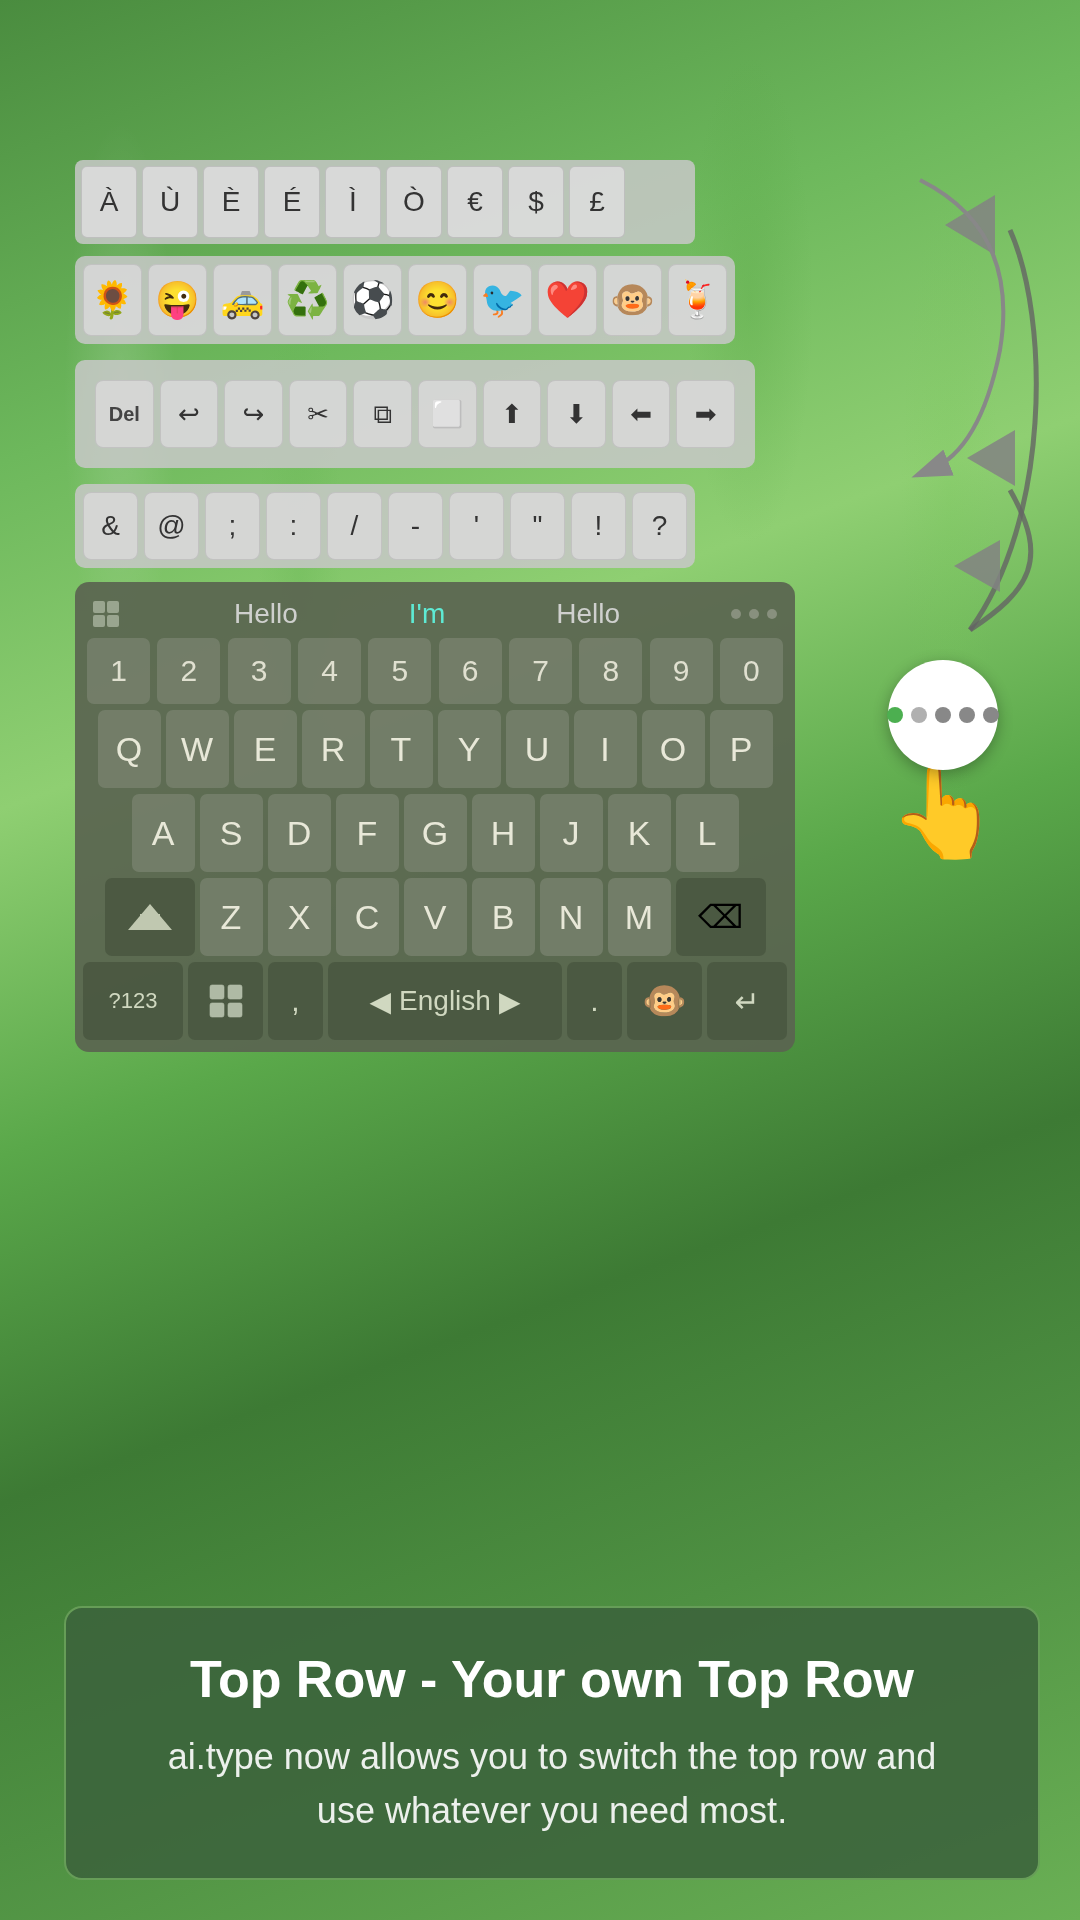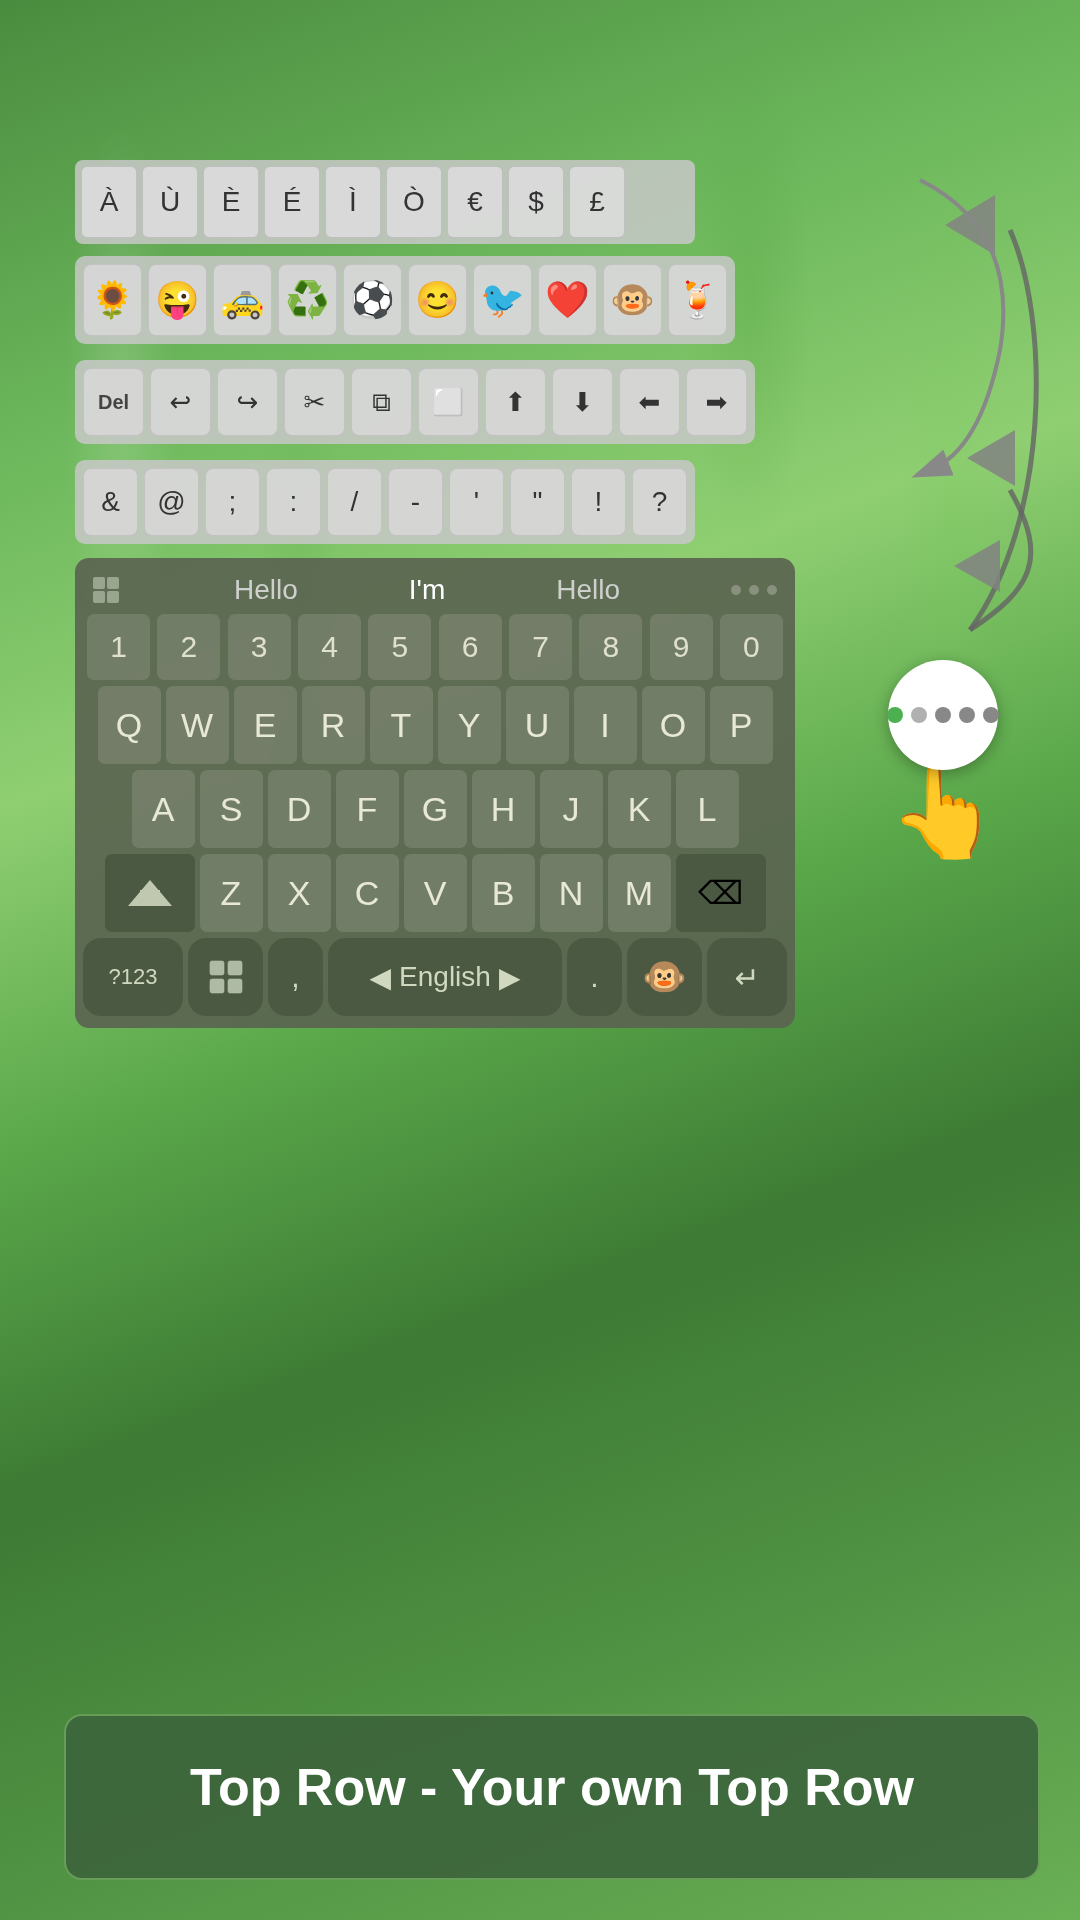"Del" .edit-row { padding: 8px -> 20px }
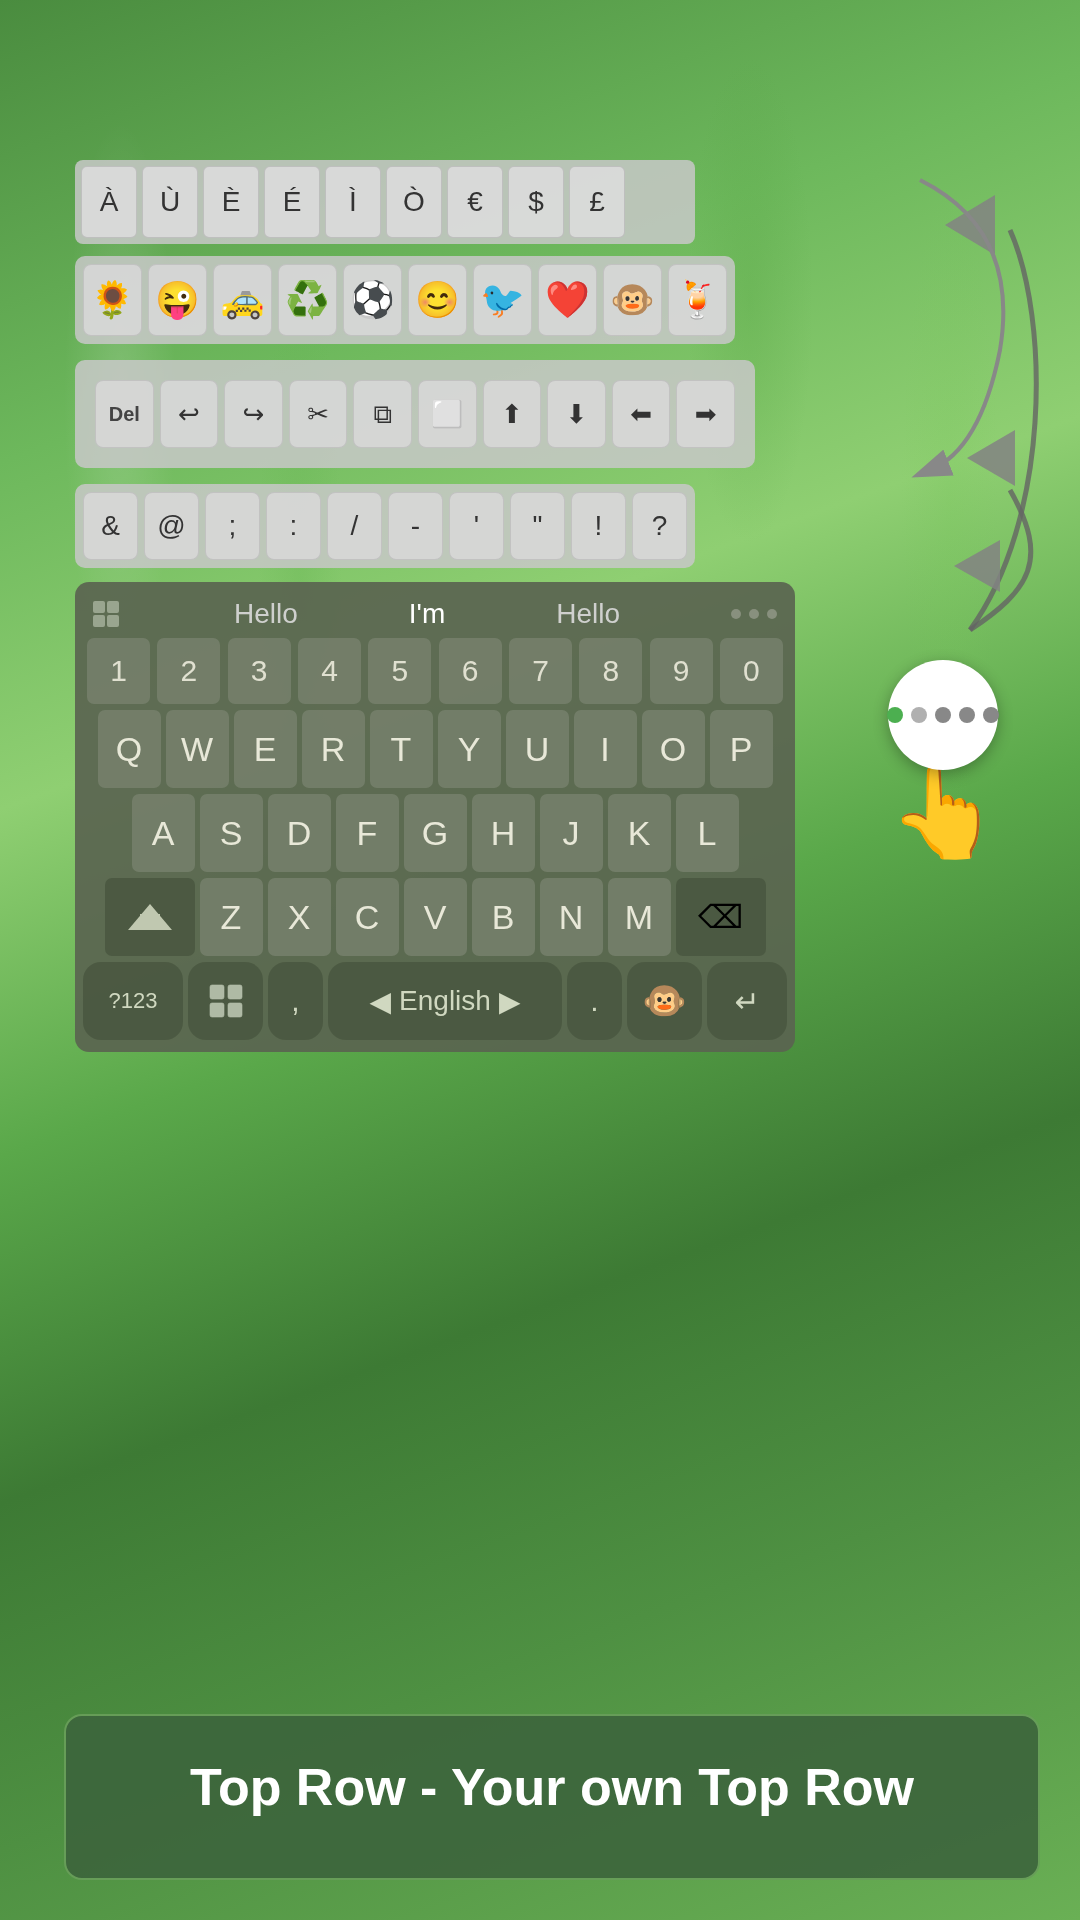"I'm" .suggestion.mid { color: #ffffff -> #5eead4 }
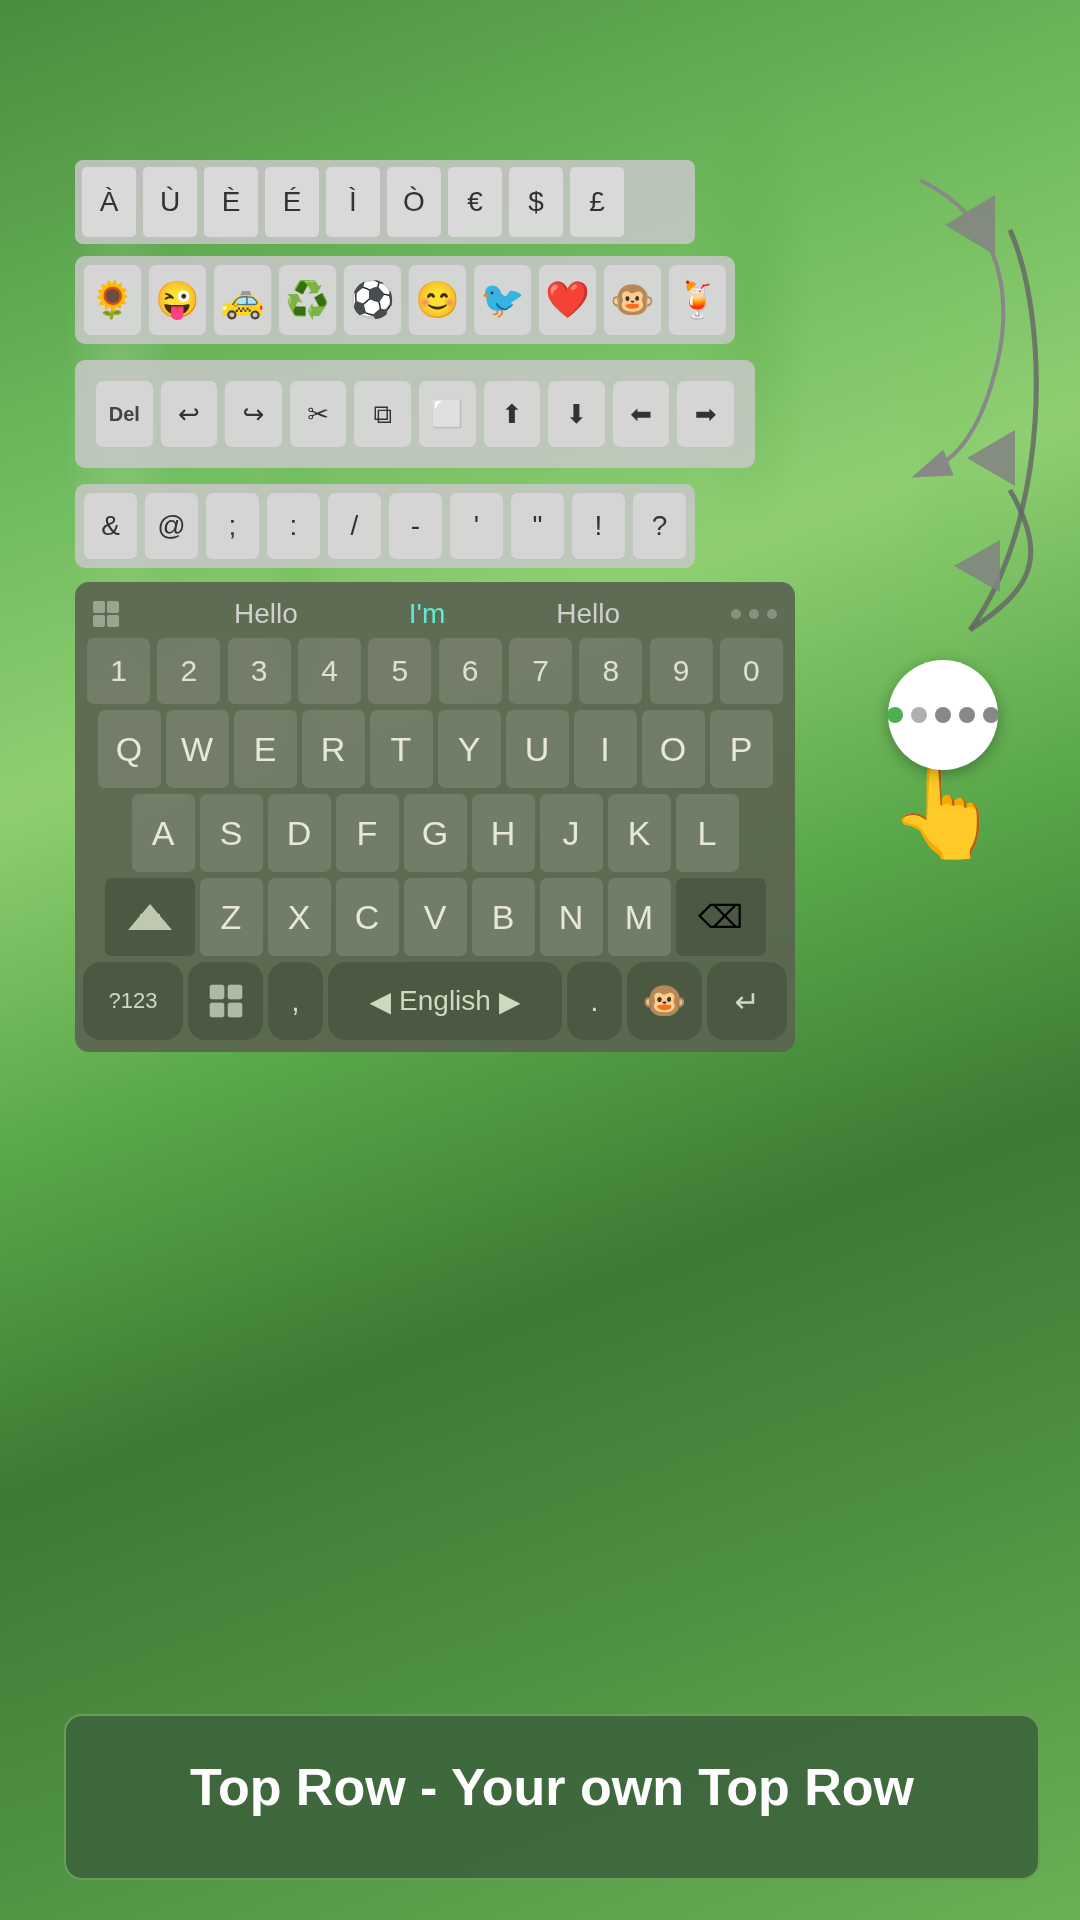"?123" .action-key { border-radius: 18px -> 7px }
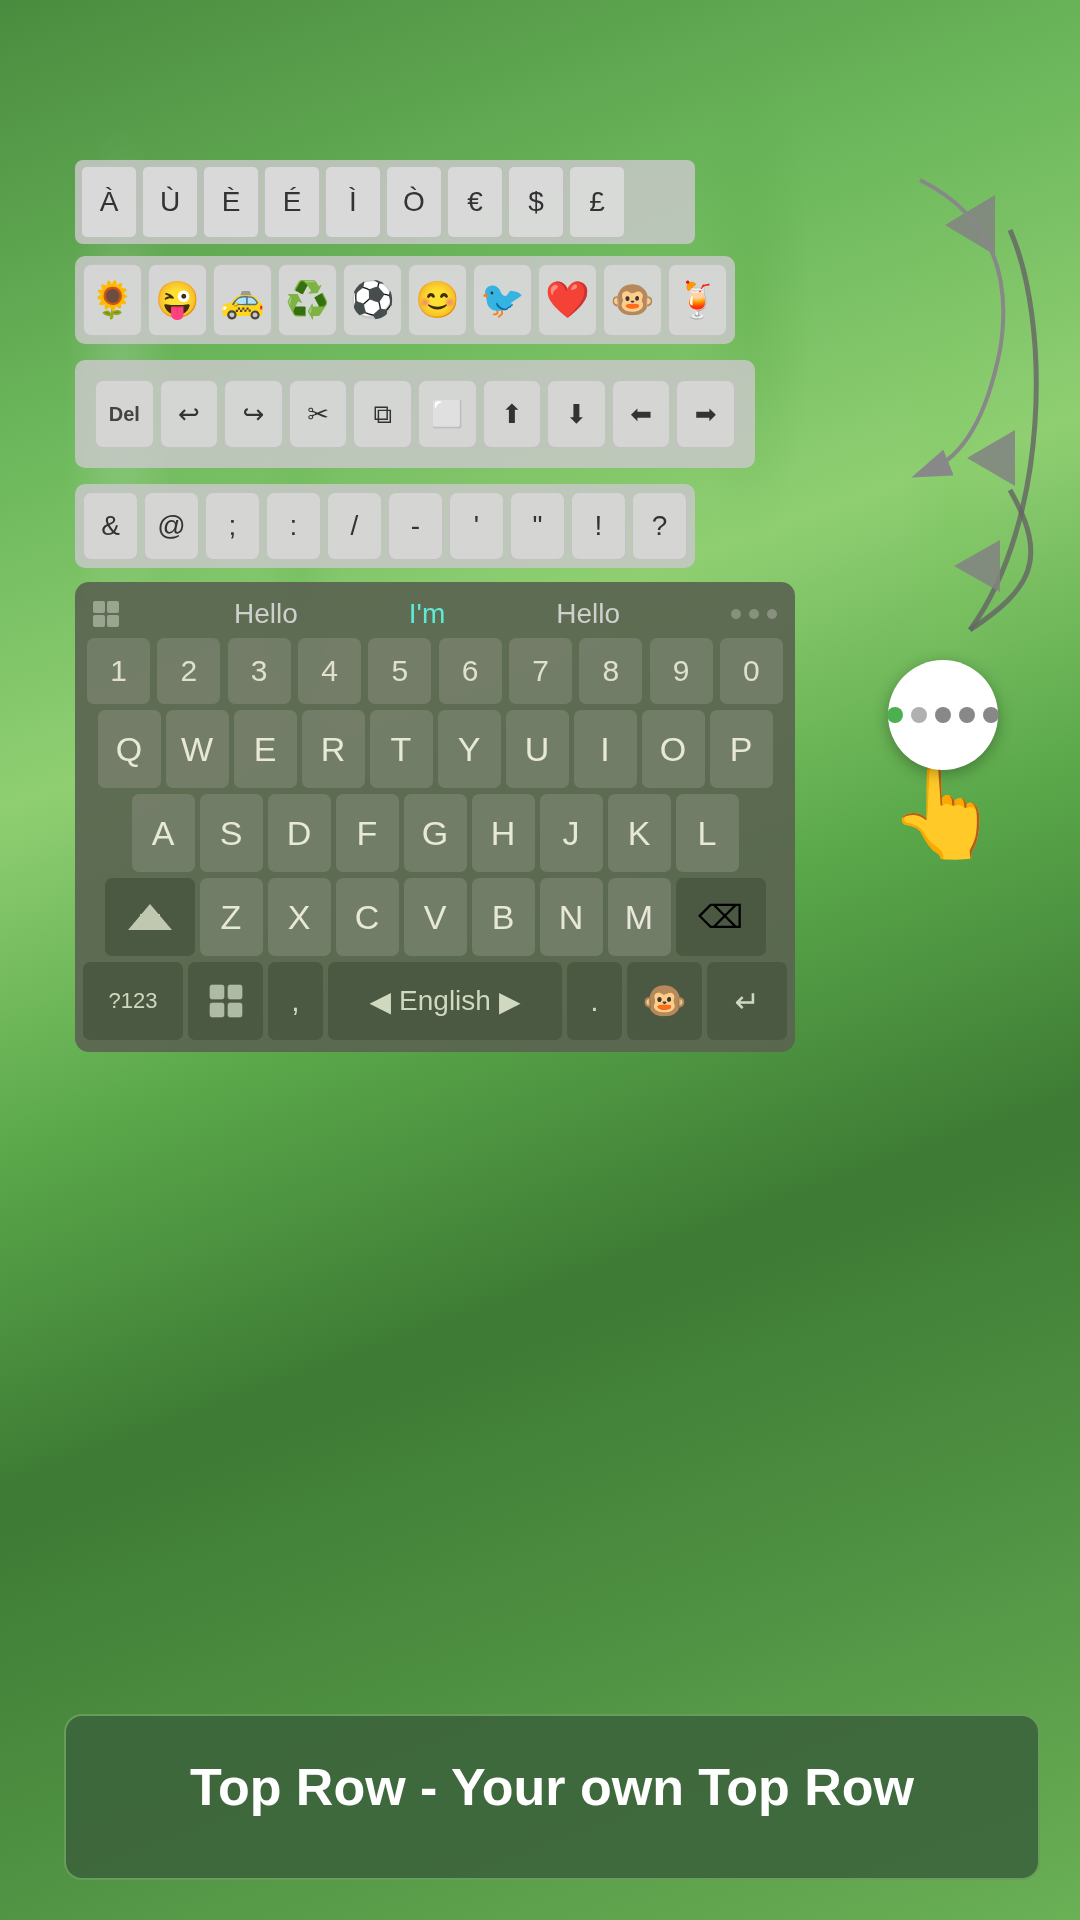"ai.type now allows you to" div.info-desc { html: none -> <div>ai.type now allows you to switch the top row and use whatever you need most.</div> }
